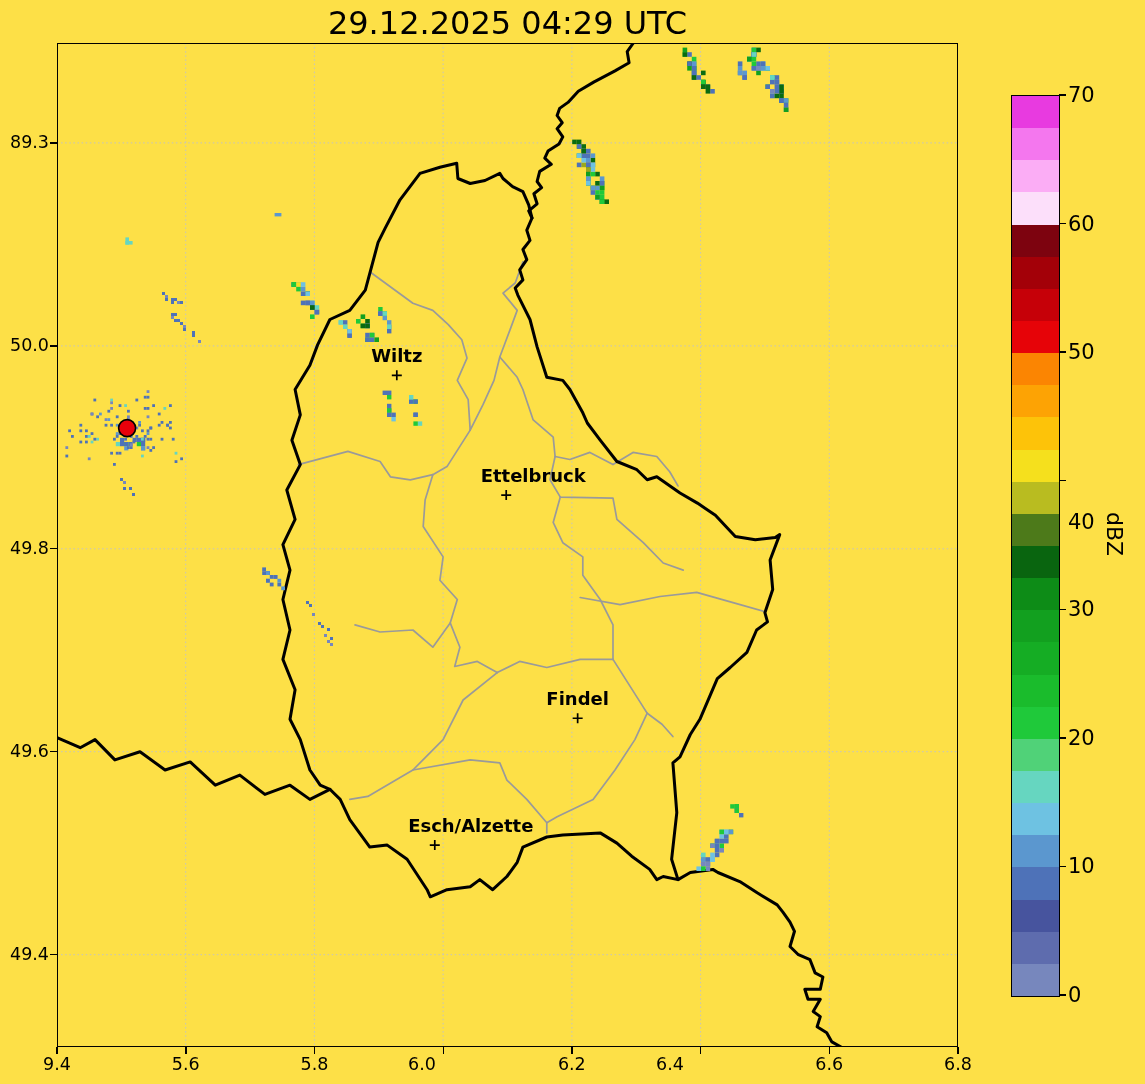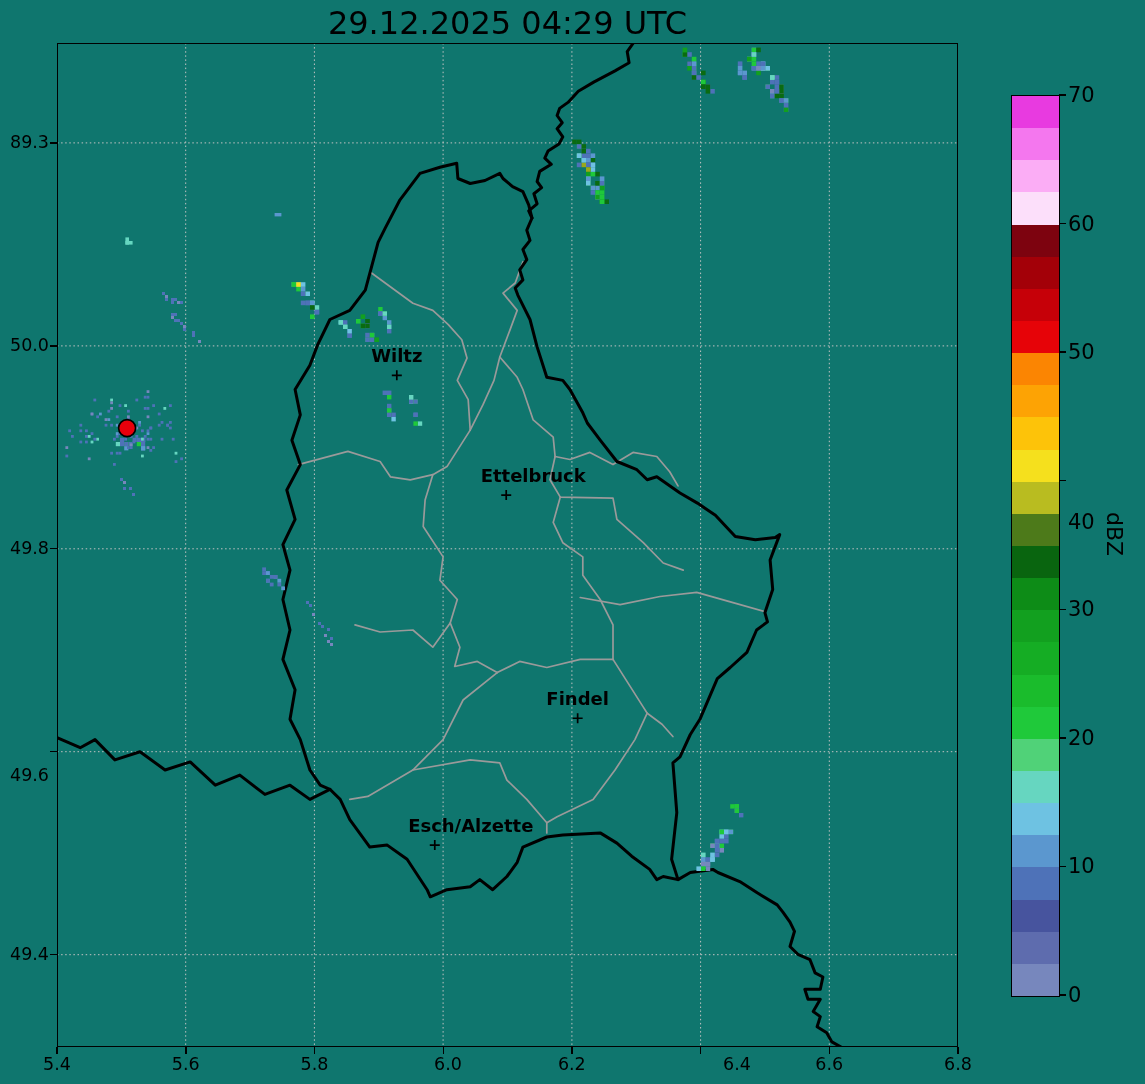"29.12.2025 04:29 UTC" .figure { background: #0f766e -> #fde047 }
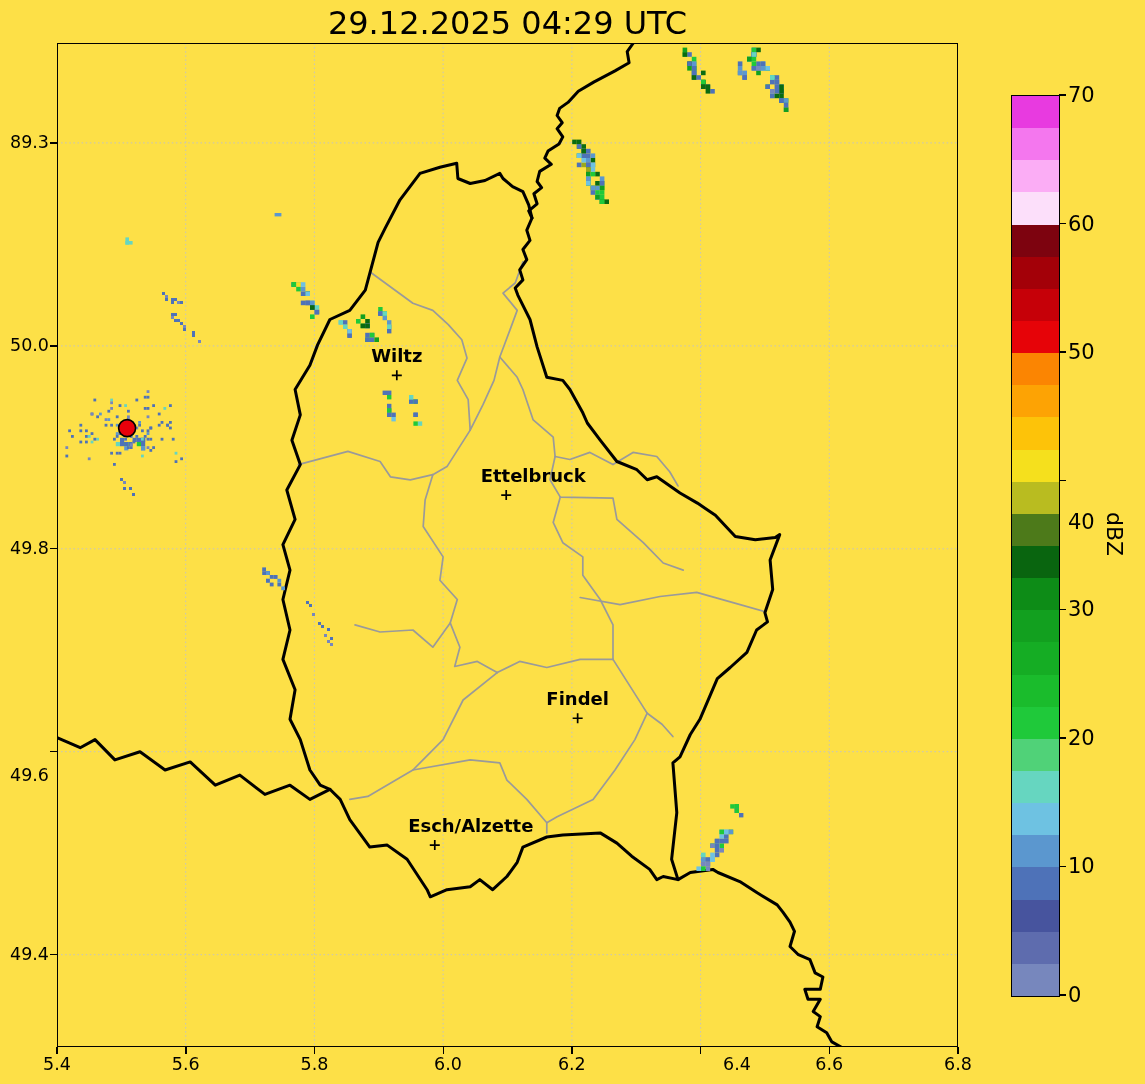"49.6" div.ytick-label { margin-top: 24px -> none }
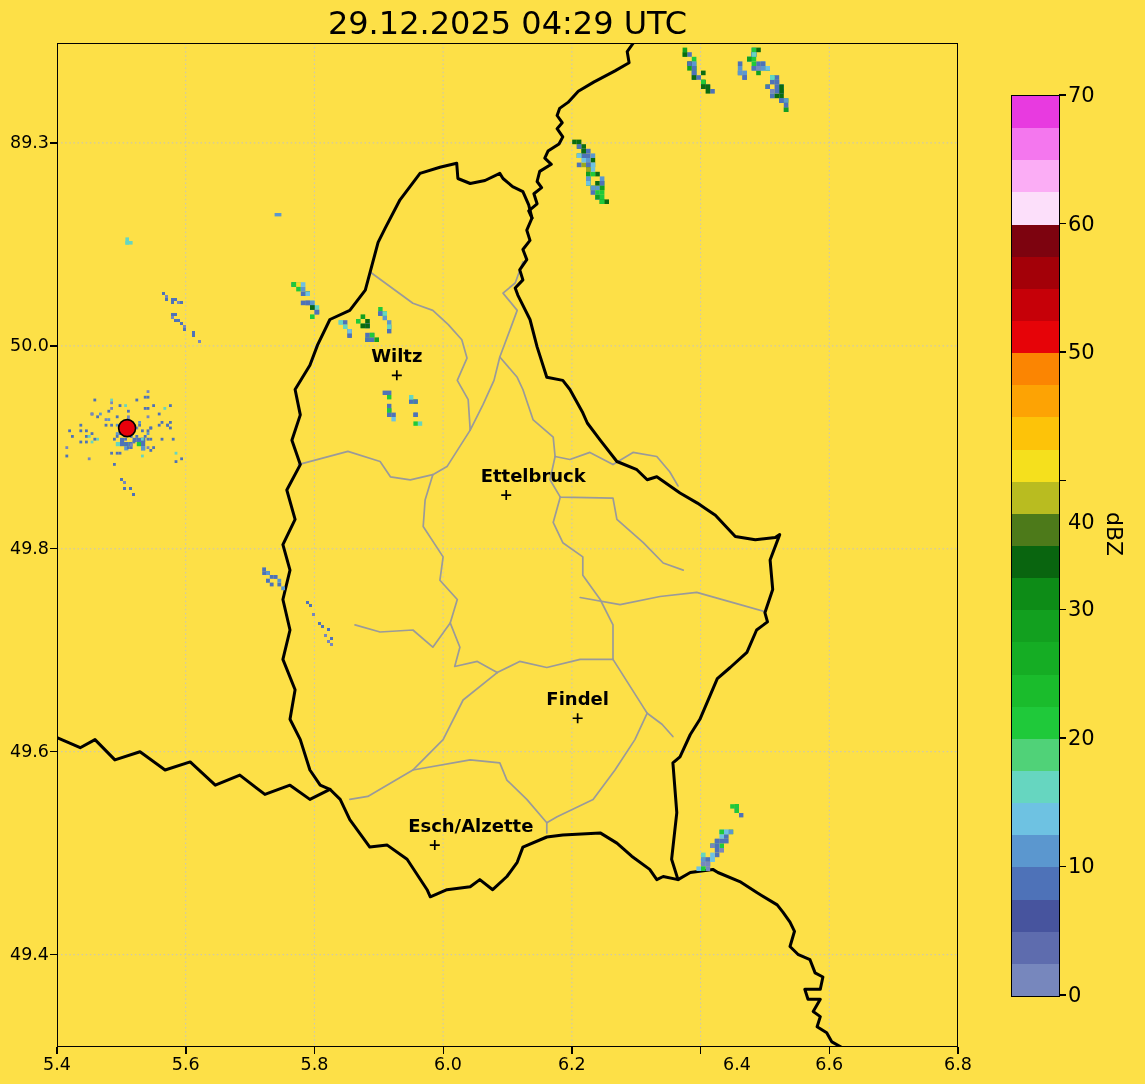"5.4" div.xtick-label { text: 5.4 -> 9.4 }
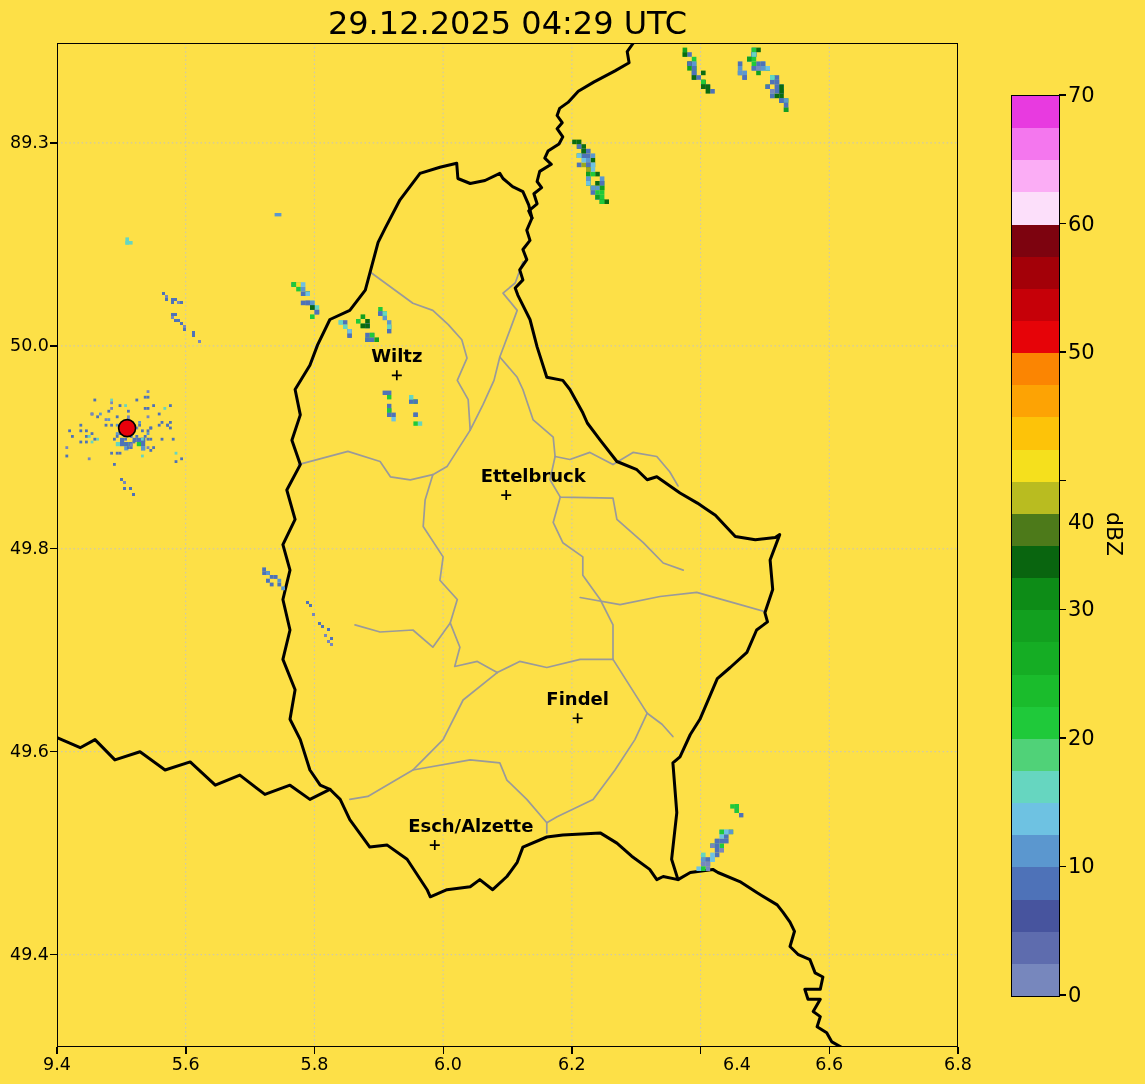"6.0" div.xtick-label { left: 448px -> 422px }
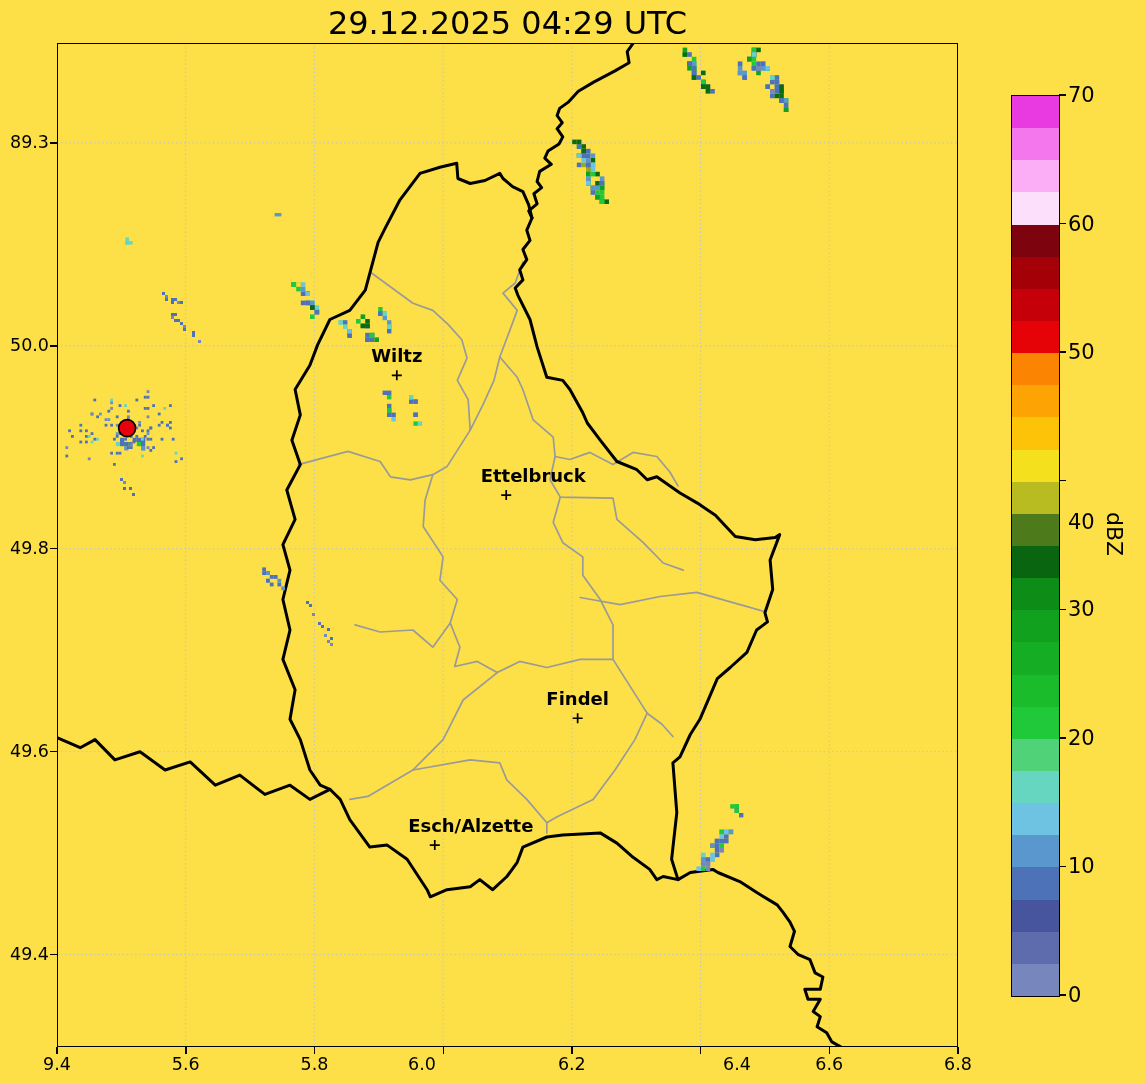"6.4" div.xtick-label { left: 737px -> 670px }
